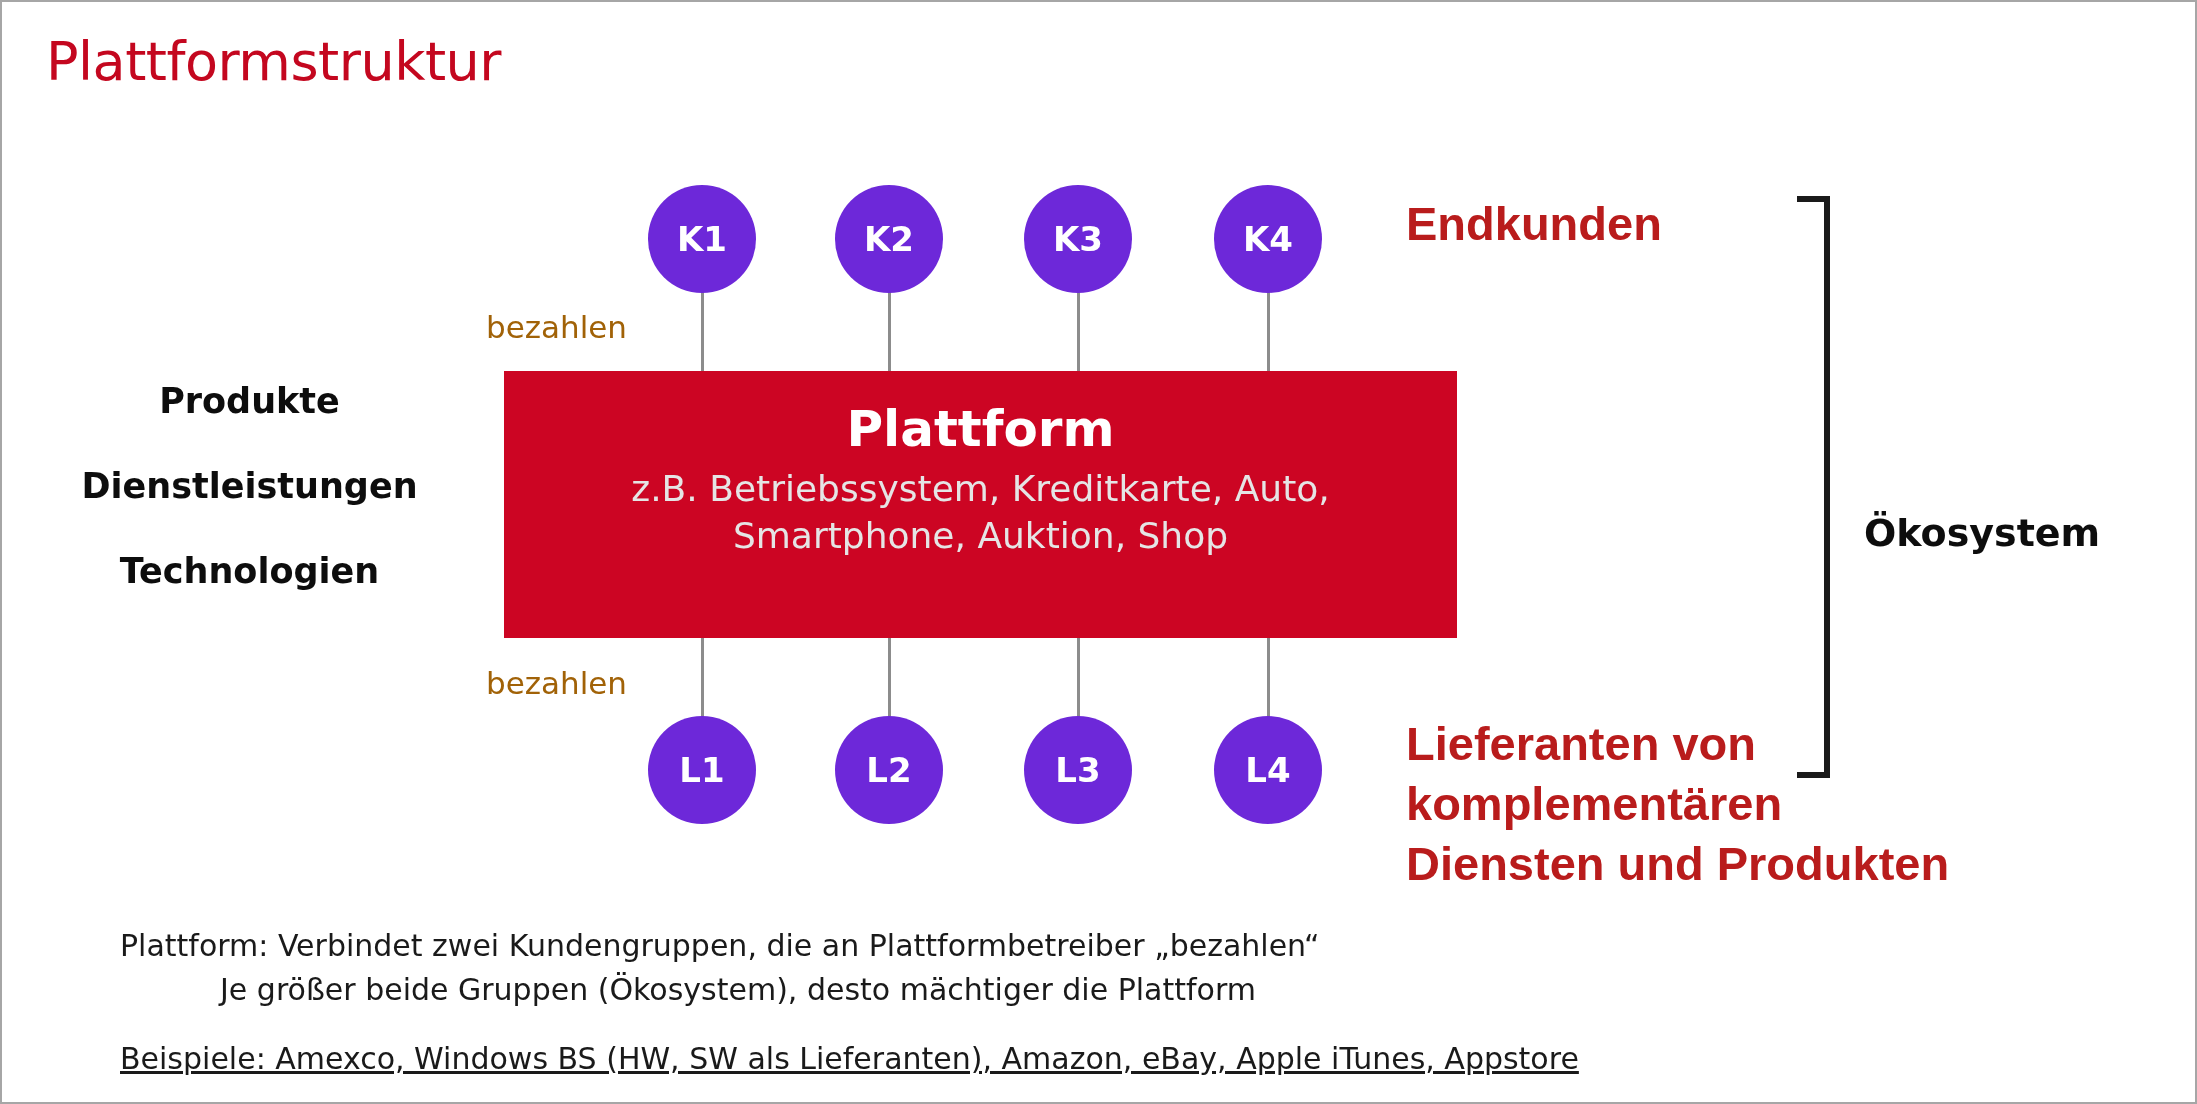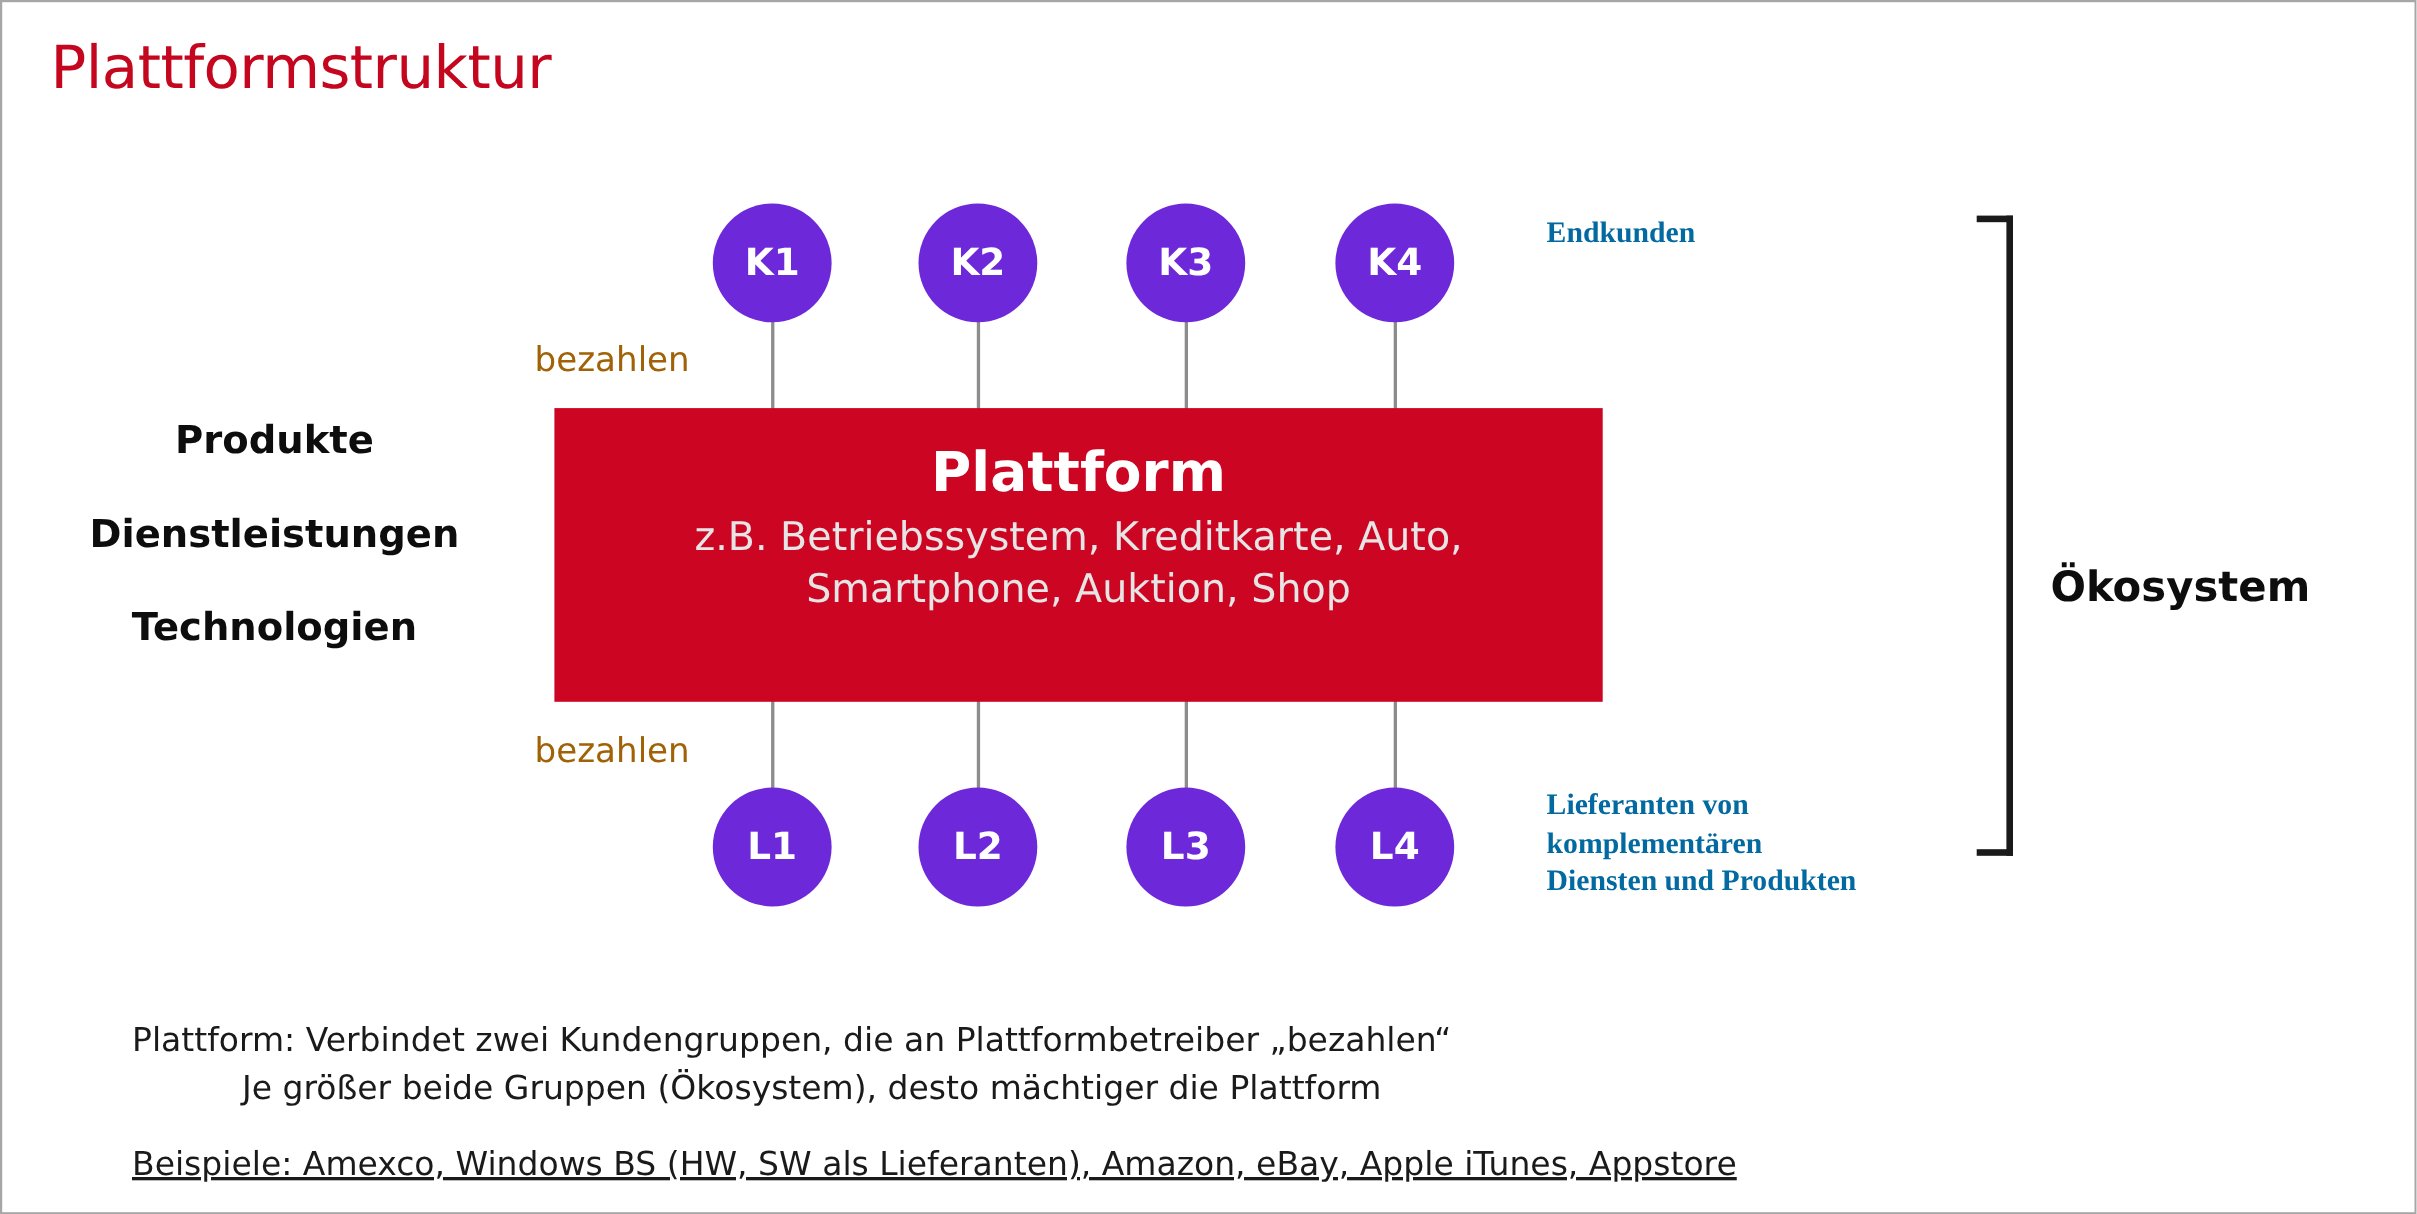"Endkunden" .right-gray-label { color: #0369a1 -> #b91c1c; font-family: Liberation Serif, serif -> Liberation Sans, sans-serif; font-size: 27px -> 47px }
